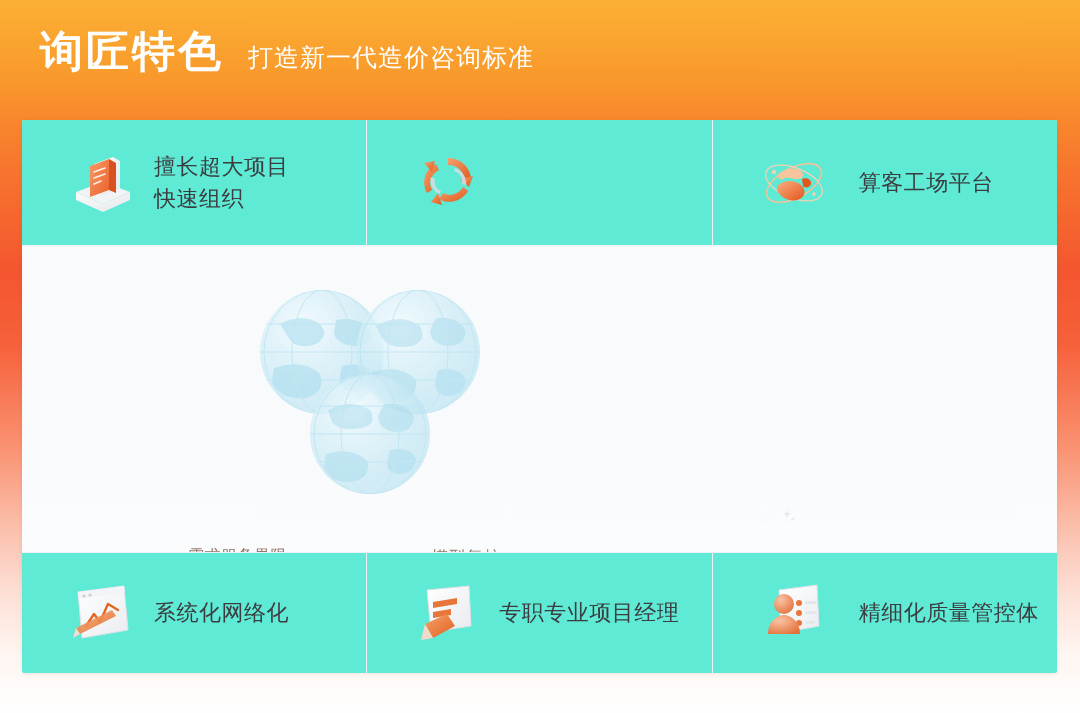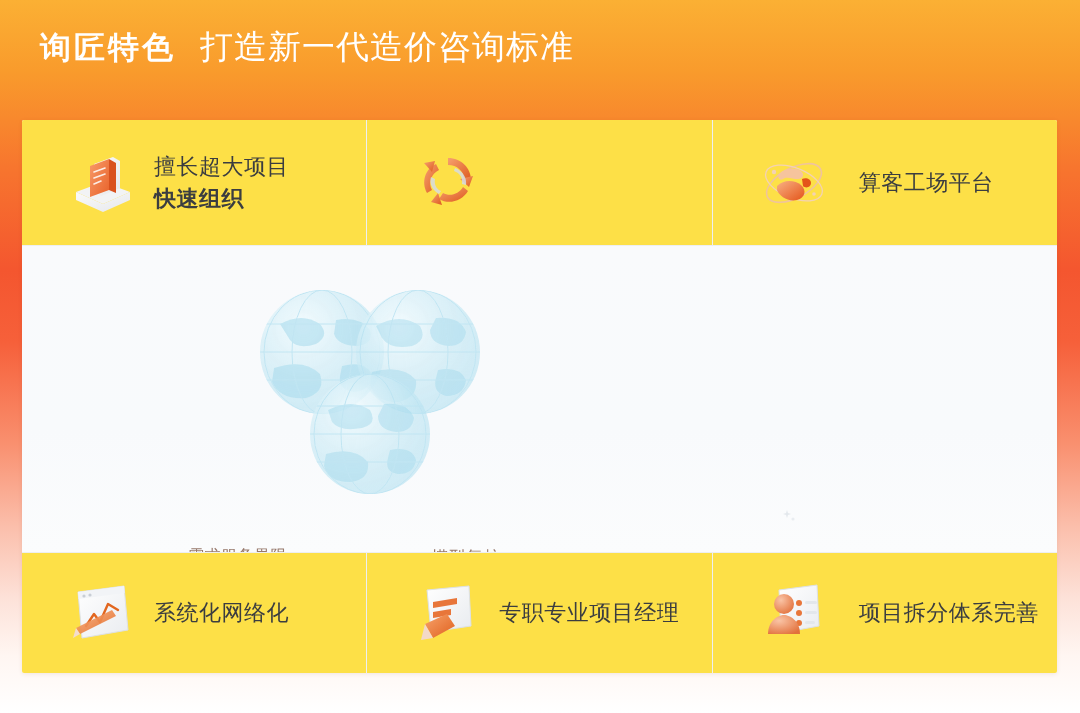"询匠特色" .header-title { font-size: 31px -> 43px }
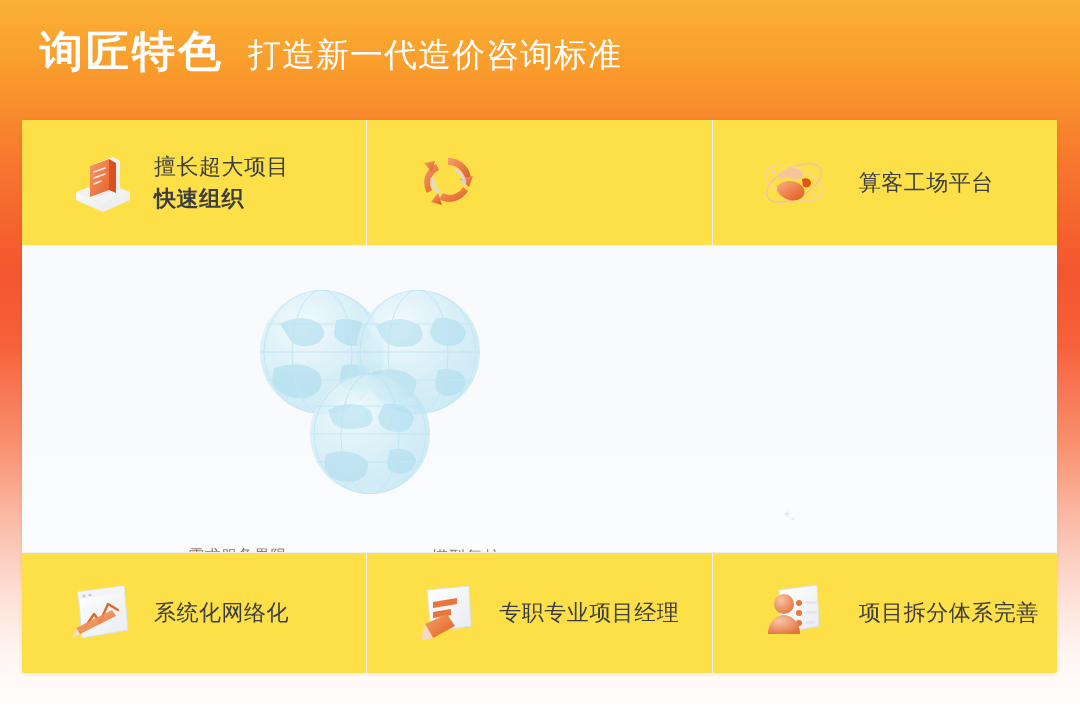"打造新一代造价咨询标准" .header-subtitle { font-size: 33px -> 25px }
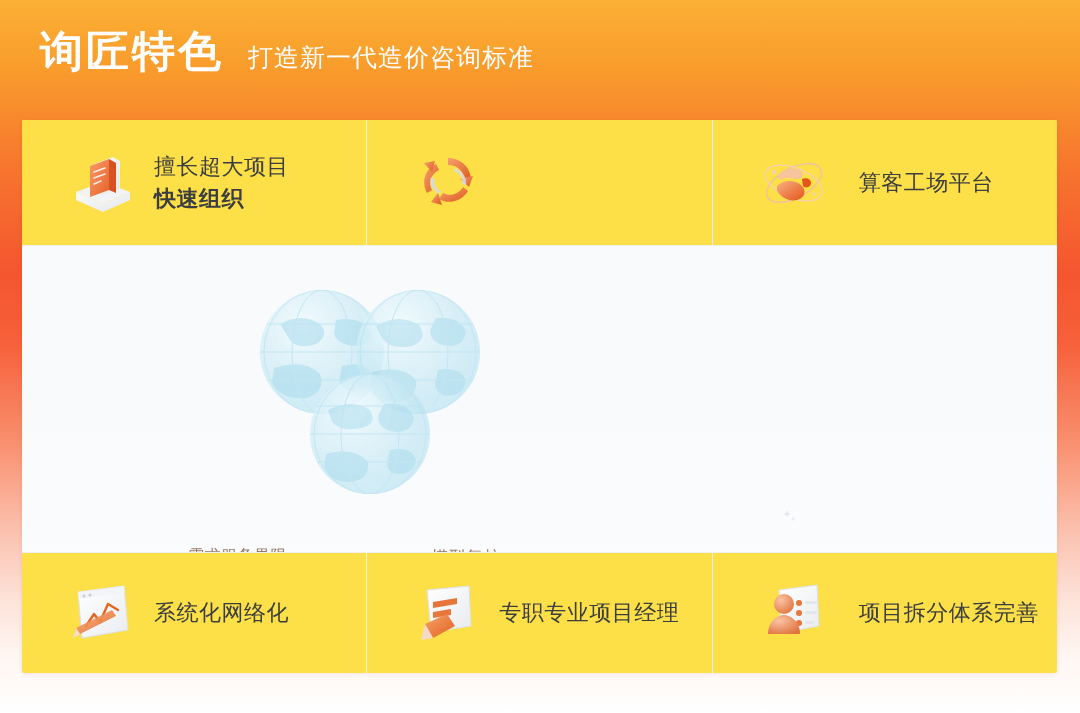"擅长超大项目" .row-top, .row-bottom { background: #fde047 -> #5eead4 }
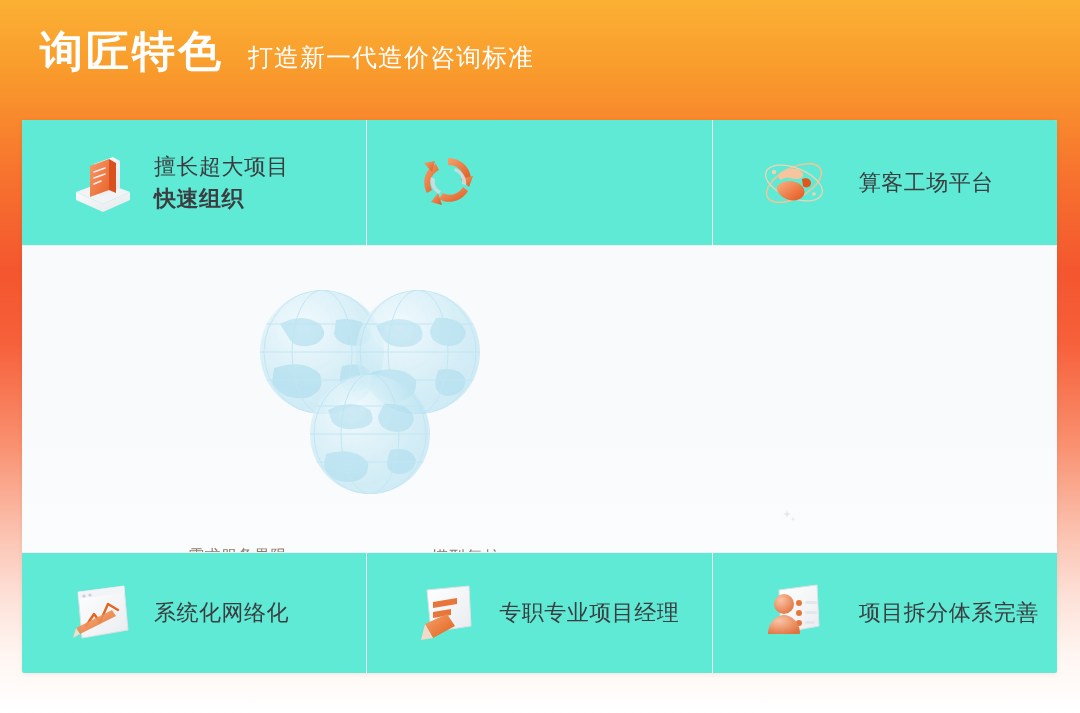"快速组织" .feature-card .card-text .l2 { font-weight: bold -> none }
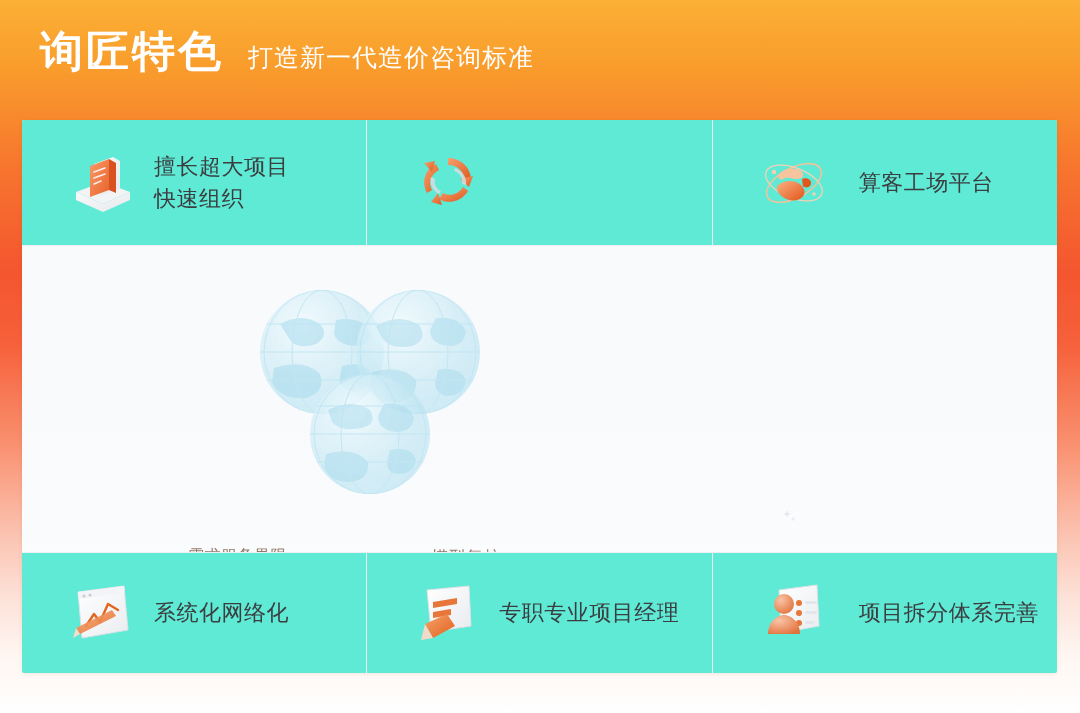"项目拆分体系完善" span { text: 项目拆分体系完善 -> 精细化质量管控体 }
